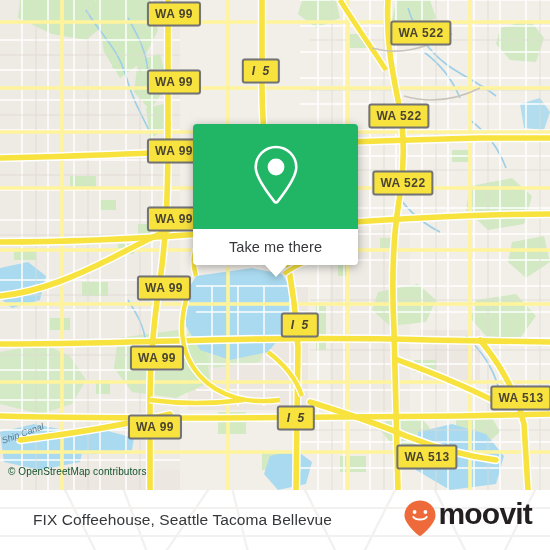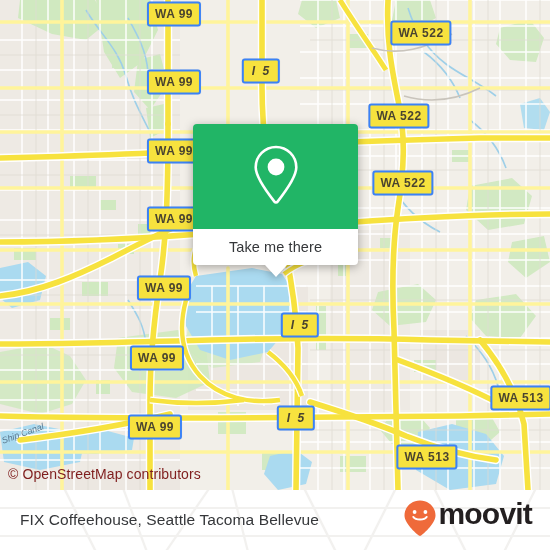"WA 99" .shield { border: 2px solid #3b82f6 -> 2px solid #737373 }
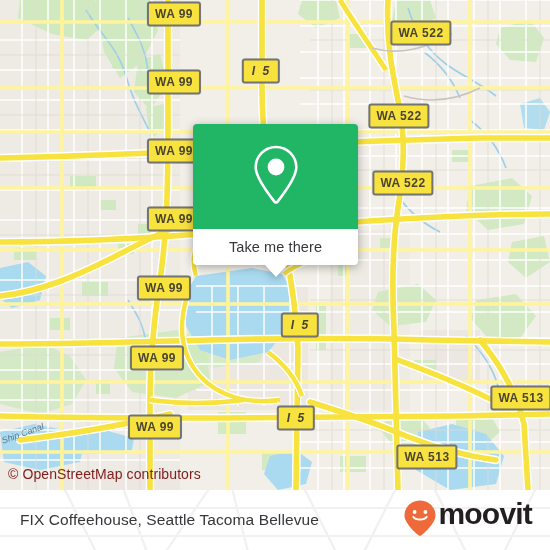"© OpenStreetMap contributors" #attribution { color: #7f1d1d -> #14532d; font-size: 14px -> 10px }
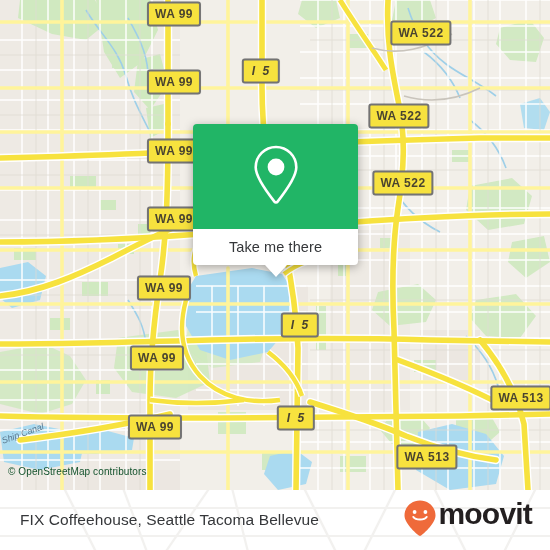"FIX Coffeehouse, Seattle Tacoma Bellevue" #footer { padding: 0 18px 0 20px -> 0 18px 0 33px }
